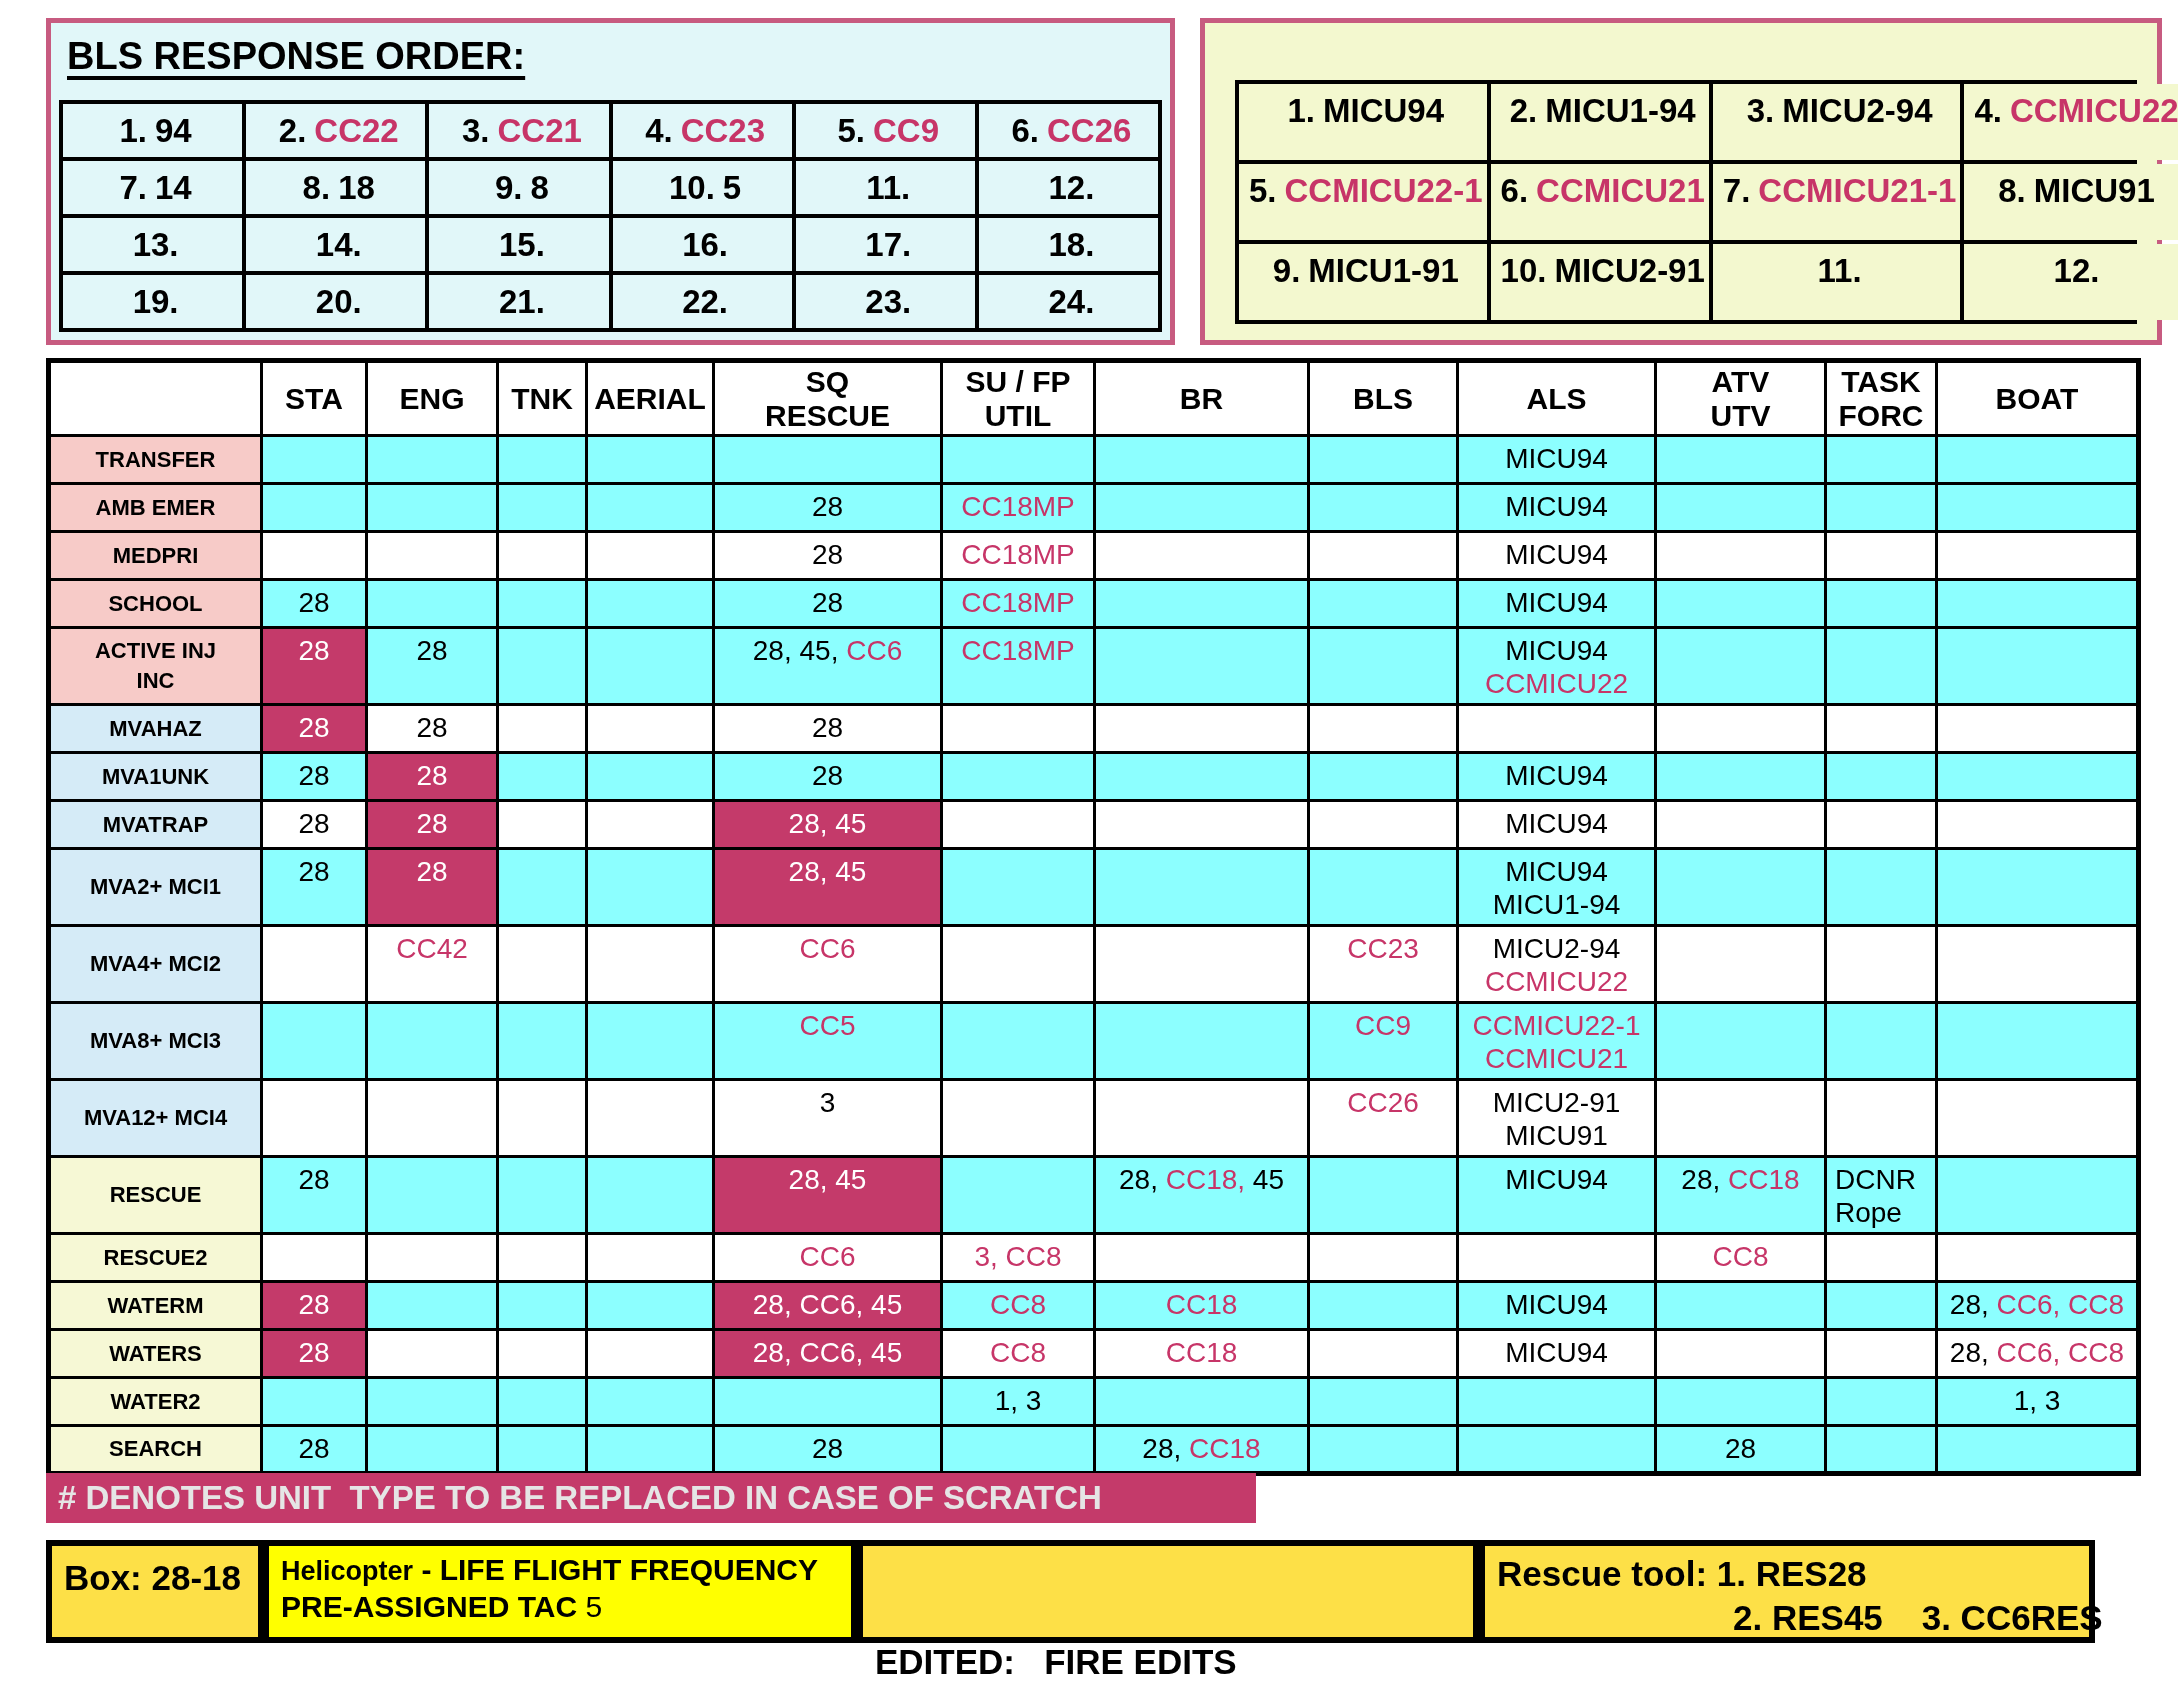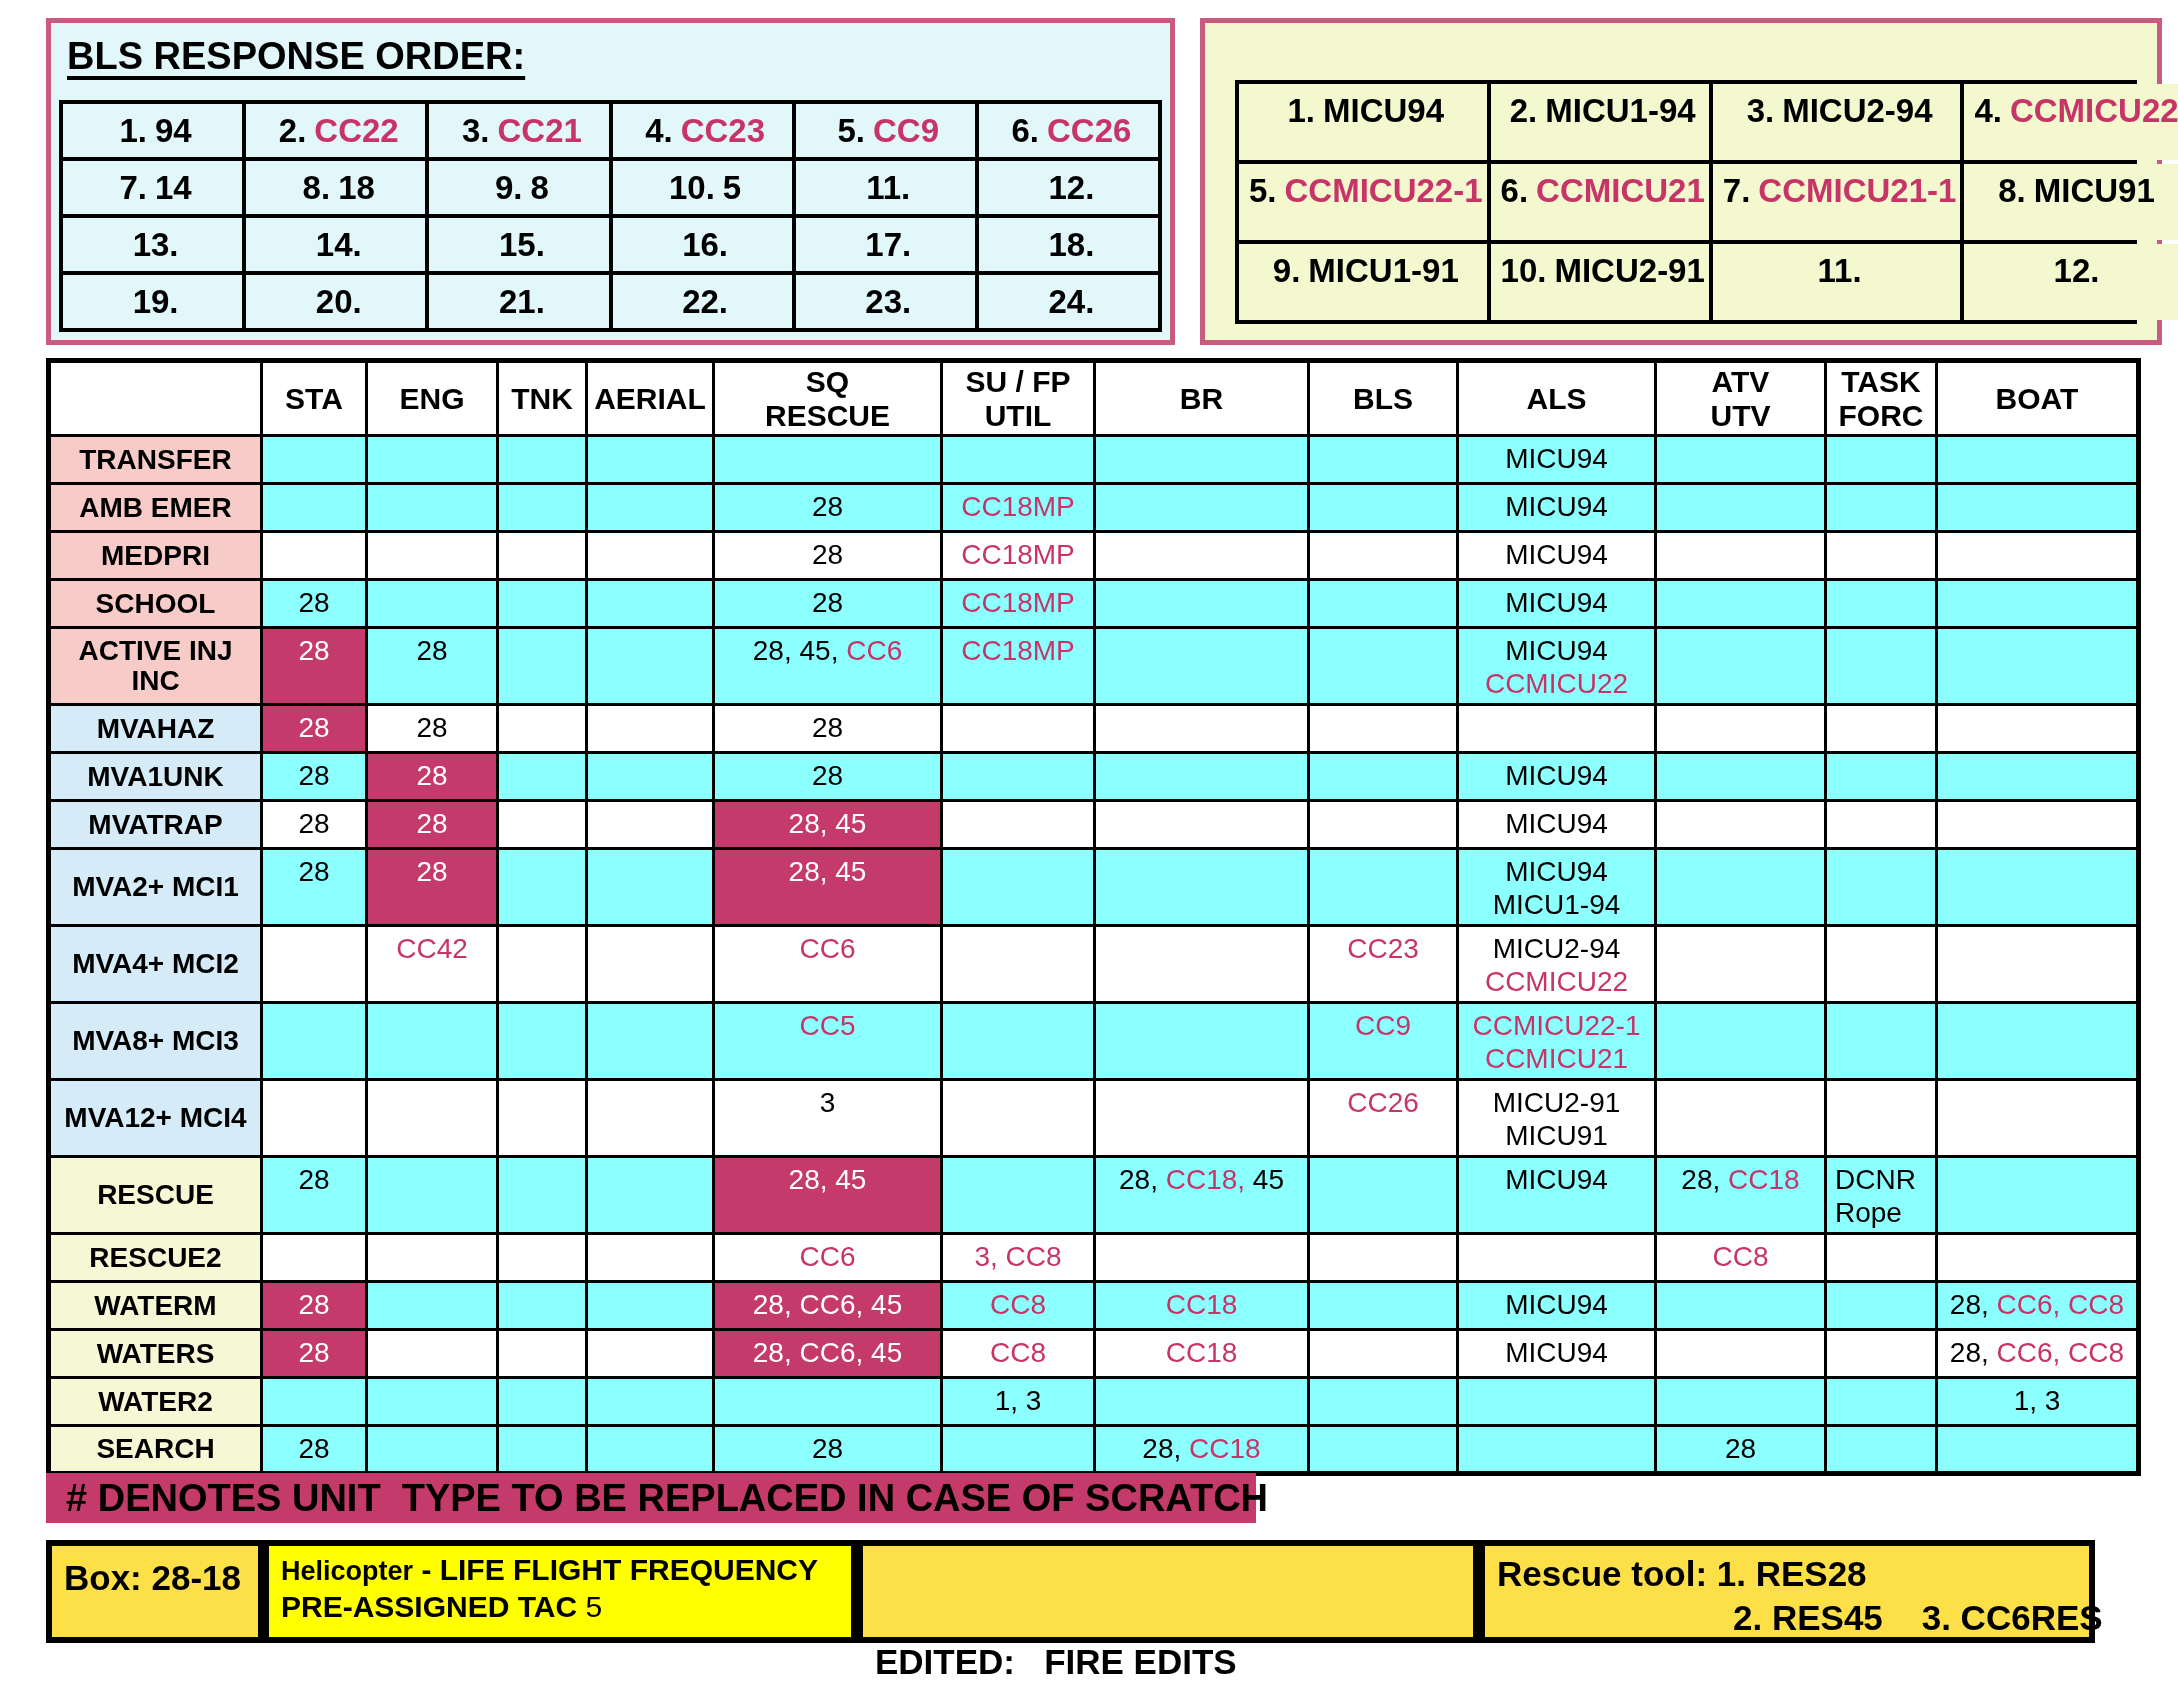"TRANSFER" .matrix tbody th.rowlbl { font-size: 28px -> 22px }
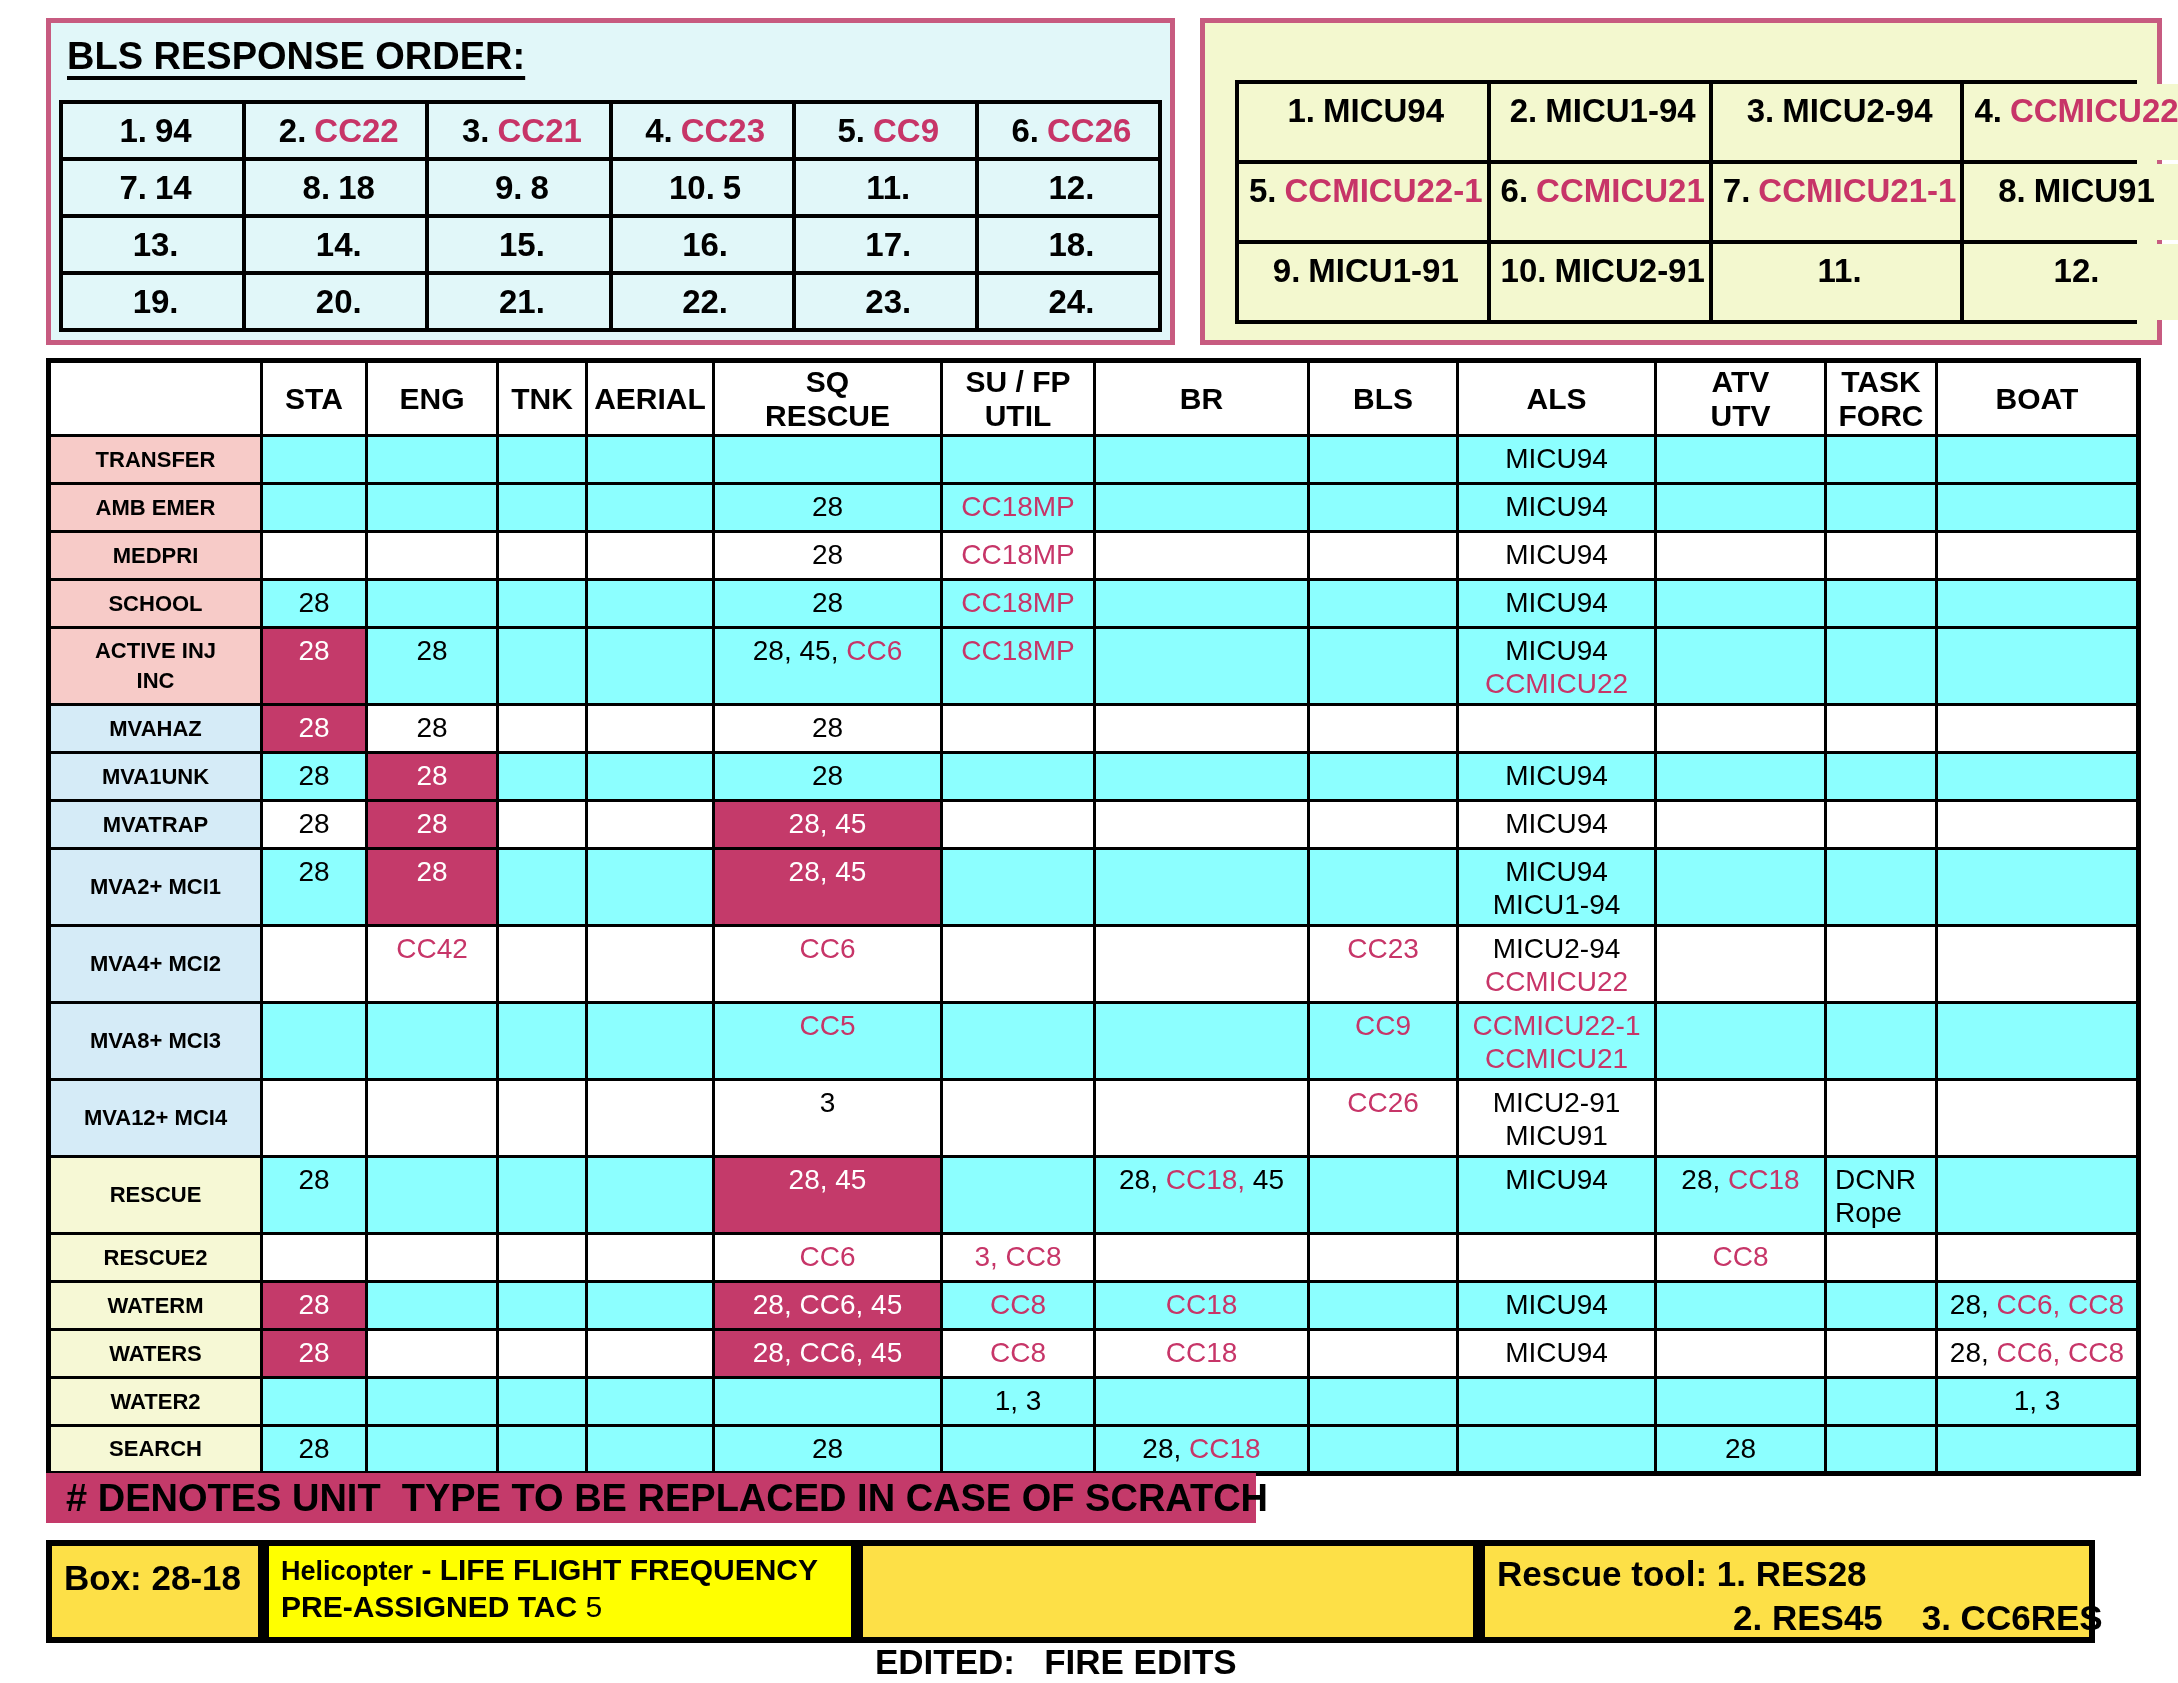"# DENOTES UNIT TYPE TO" .notice { color: #000000 -> #e5e5e5; font-size: 38px -> 33px; padding-left: 20px -> 12px }
